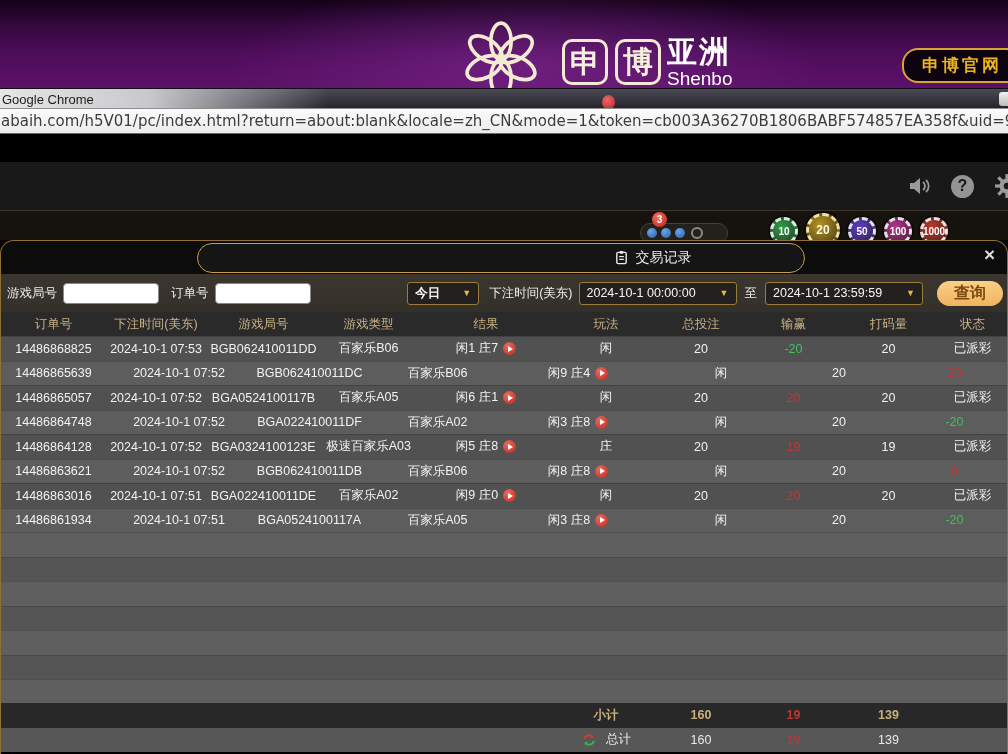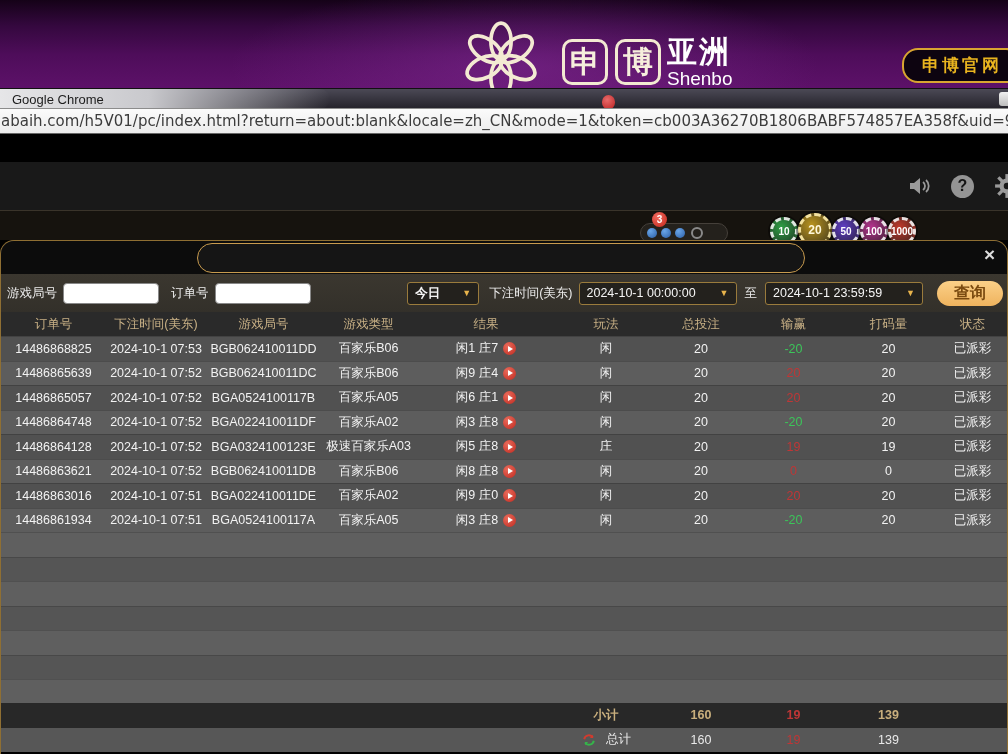"Google Chrome" .chrome-title { padding-left: 12px -> 2px }
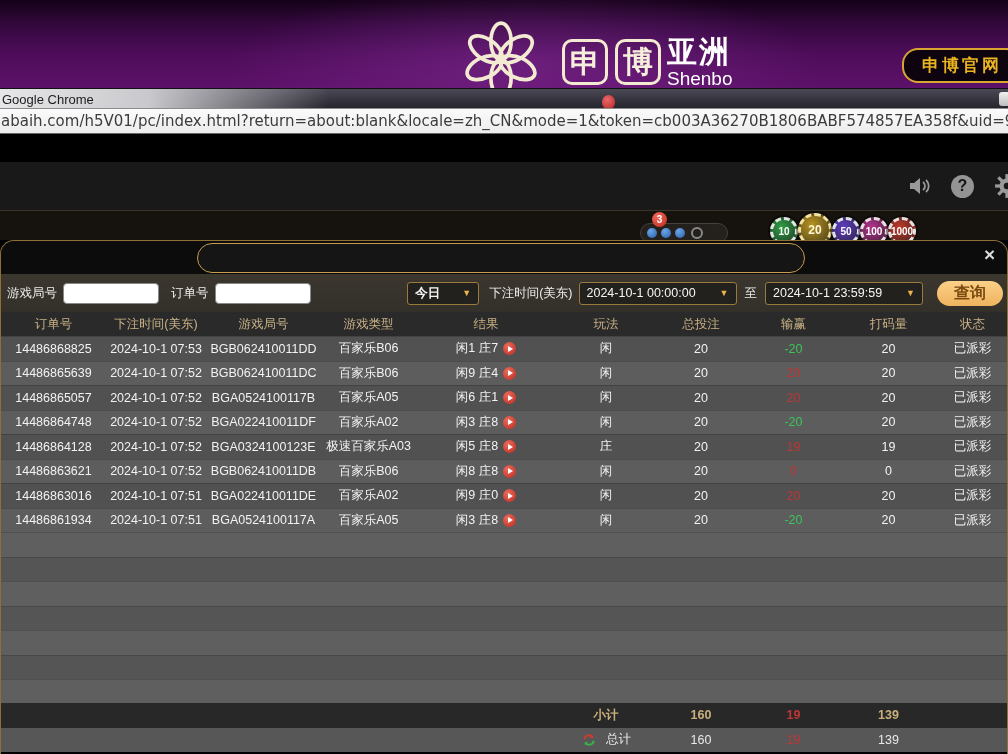"10" .chip-row { gap: 0 -> 8px }
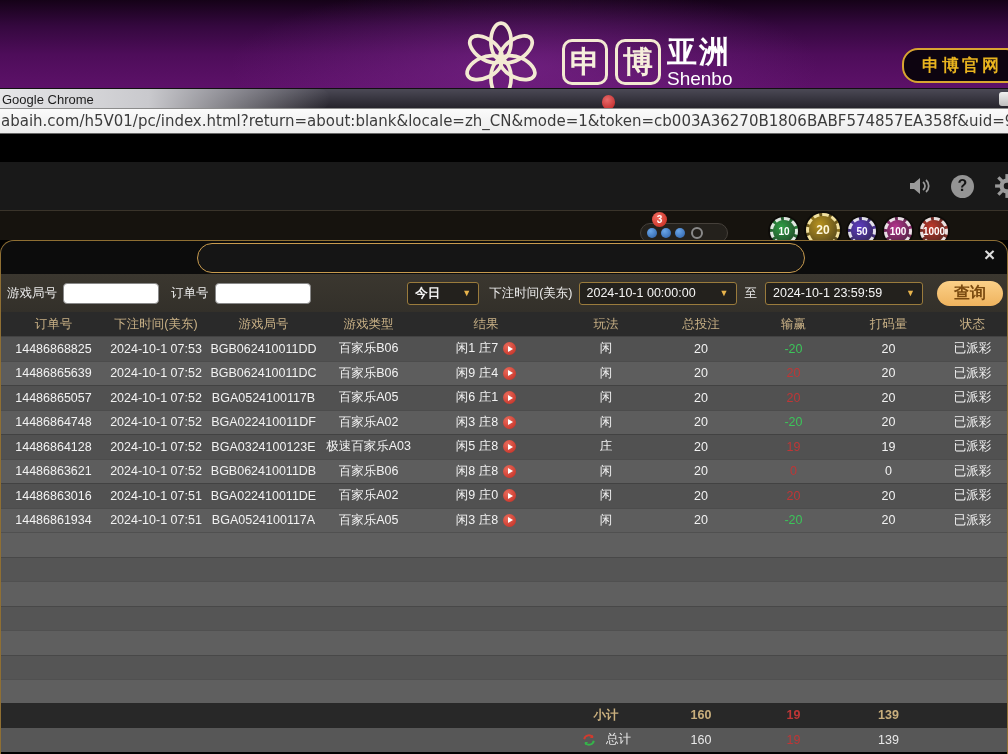"交易记录" div.tab { html: none -> <div> <svg> <rect></rect> <rect></rect> <line></line> <line></line> </svg> <span>交易记录</span> </div> }
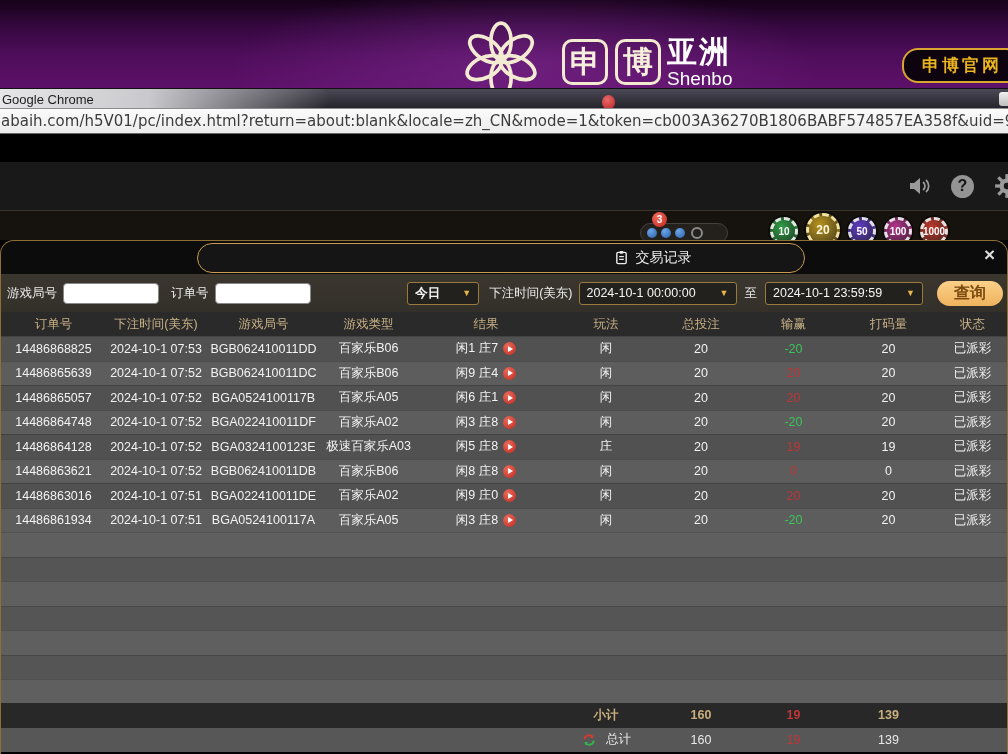"14486865639" .row-light { gap: none -> 23px }
